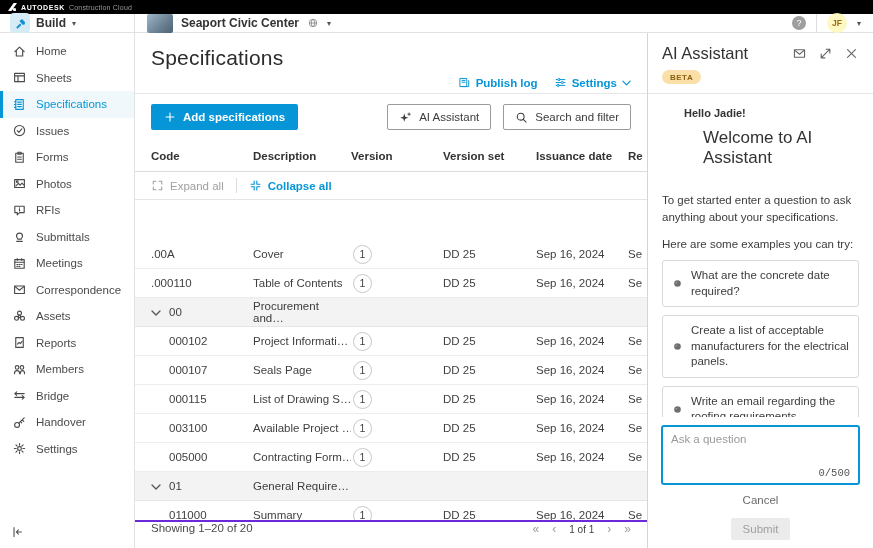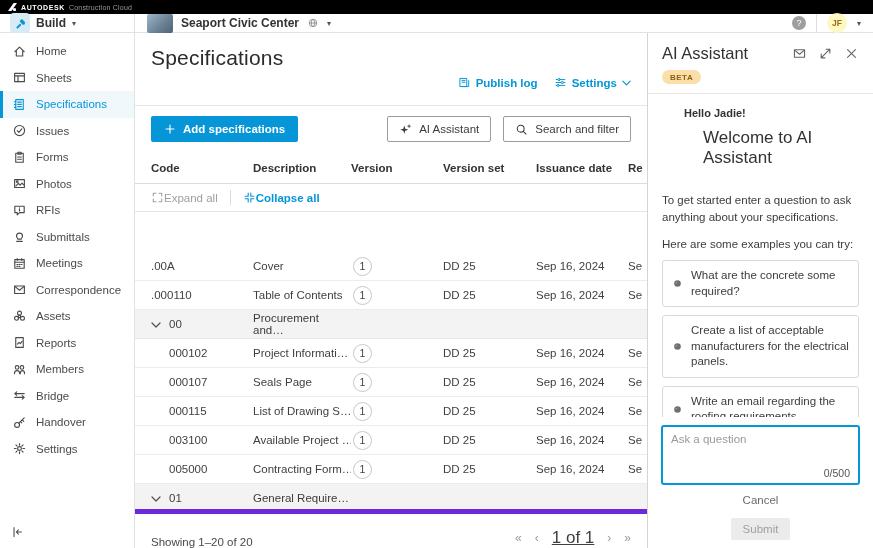"Publish log" .links-row { padding: 6px 16px 16px -> 6px 16px 4px }
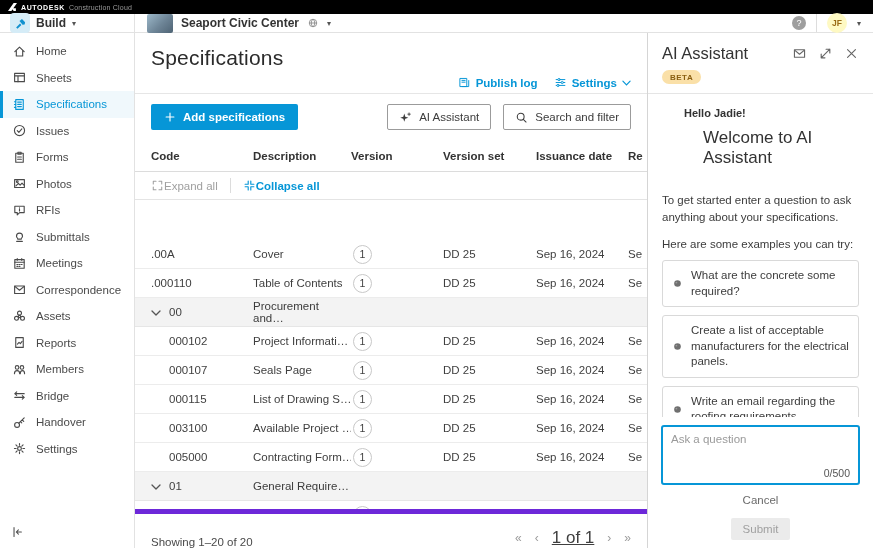"Expand all" .ctl { gap: none -> 6px }
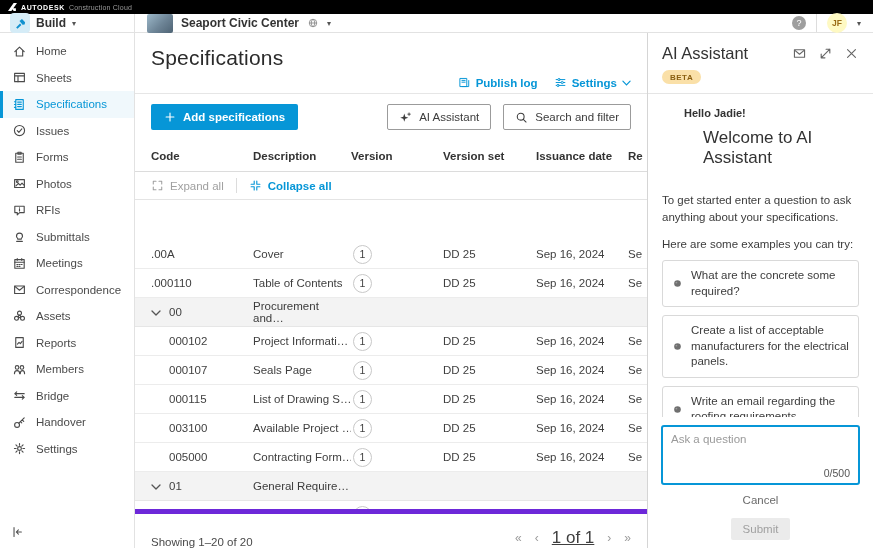"What are the concrete some" span { text: some -> date }
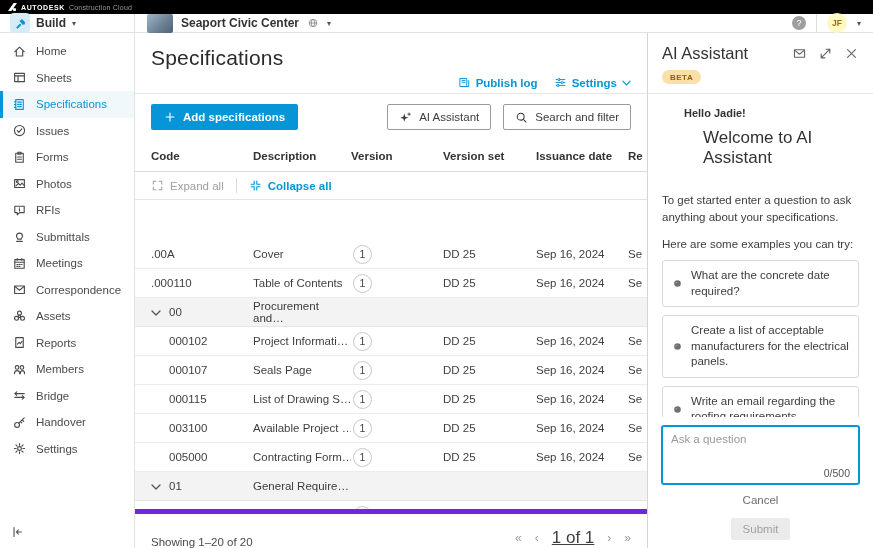"0/500" .char-counter { font-family: none -> Liberation Mono, monospace }
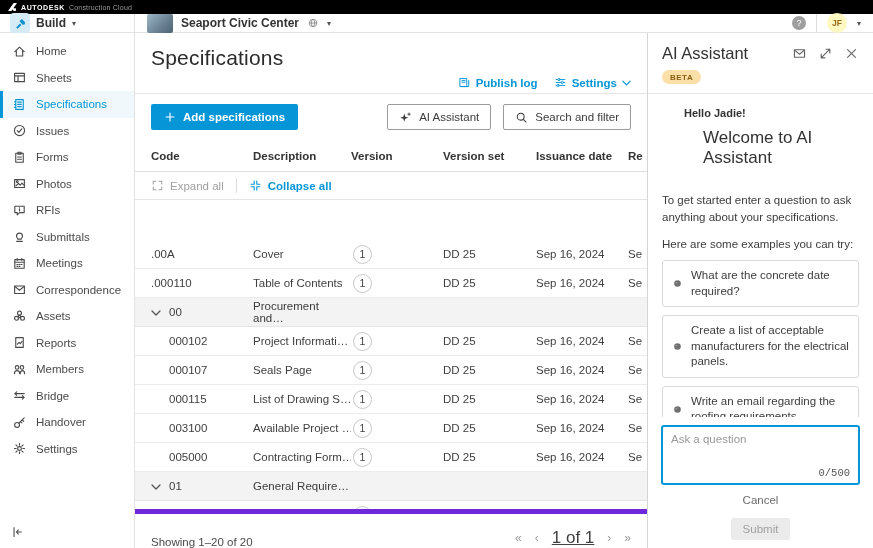"Showing 1–20 of 20" .table-footer { align-items: flex-end -> flex-start; border-top: 5px solid #6d28d9 -> 2px solid #6d28d9; height: 39px -> 28px }
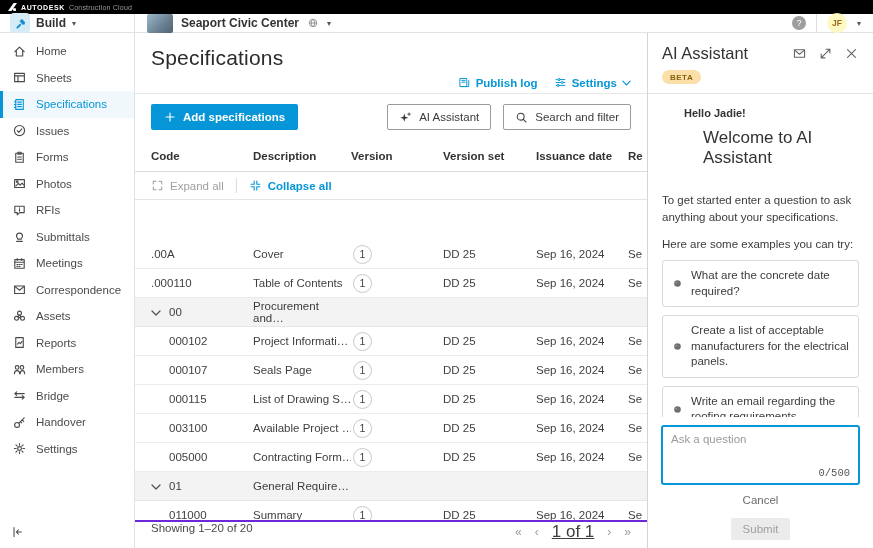"1 of 1" .pager .pg-label { font-size: 17px -> 10px; text-decoration: underline -> none }
